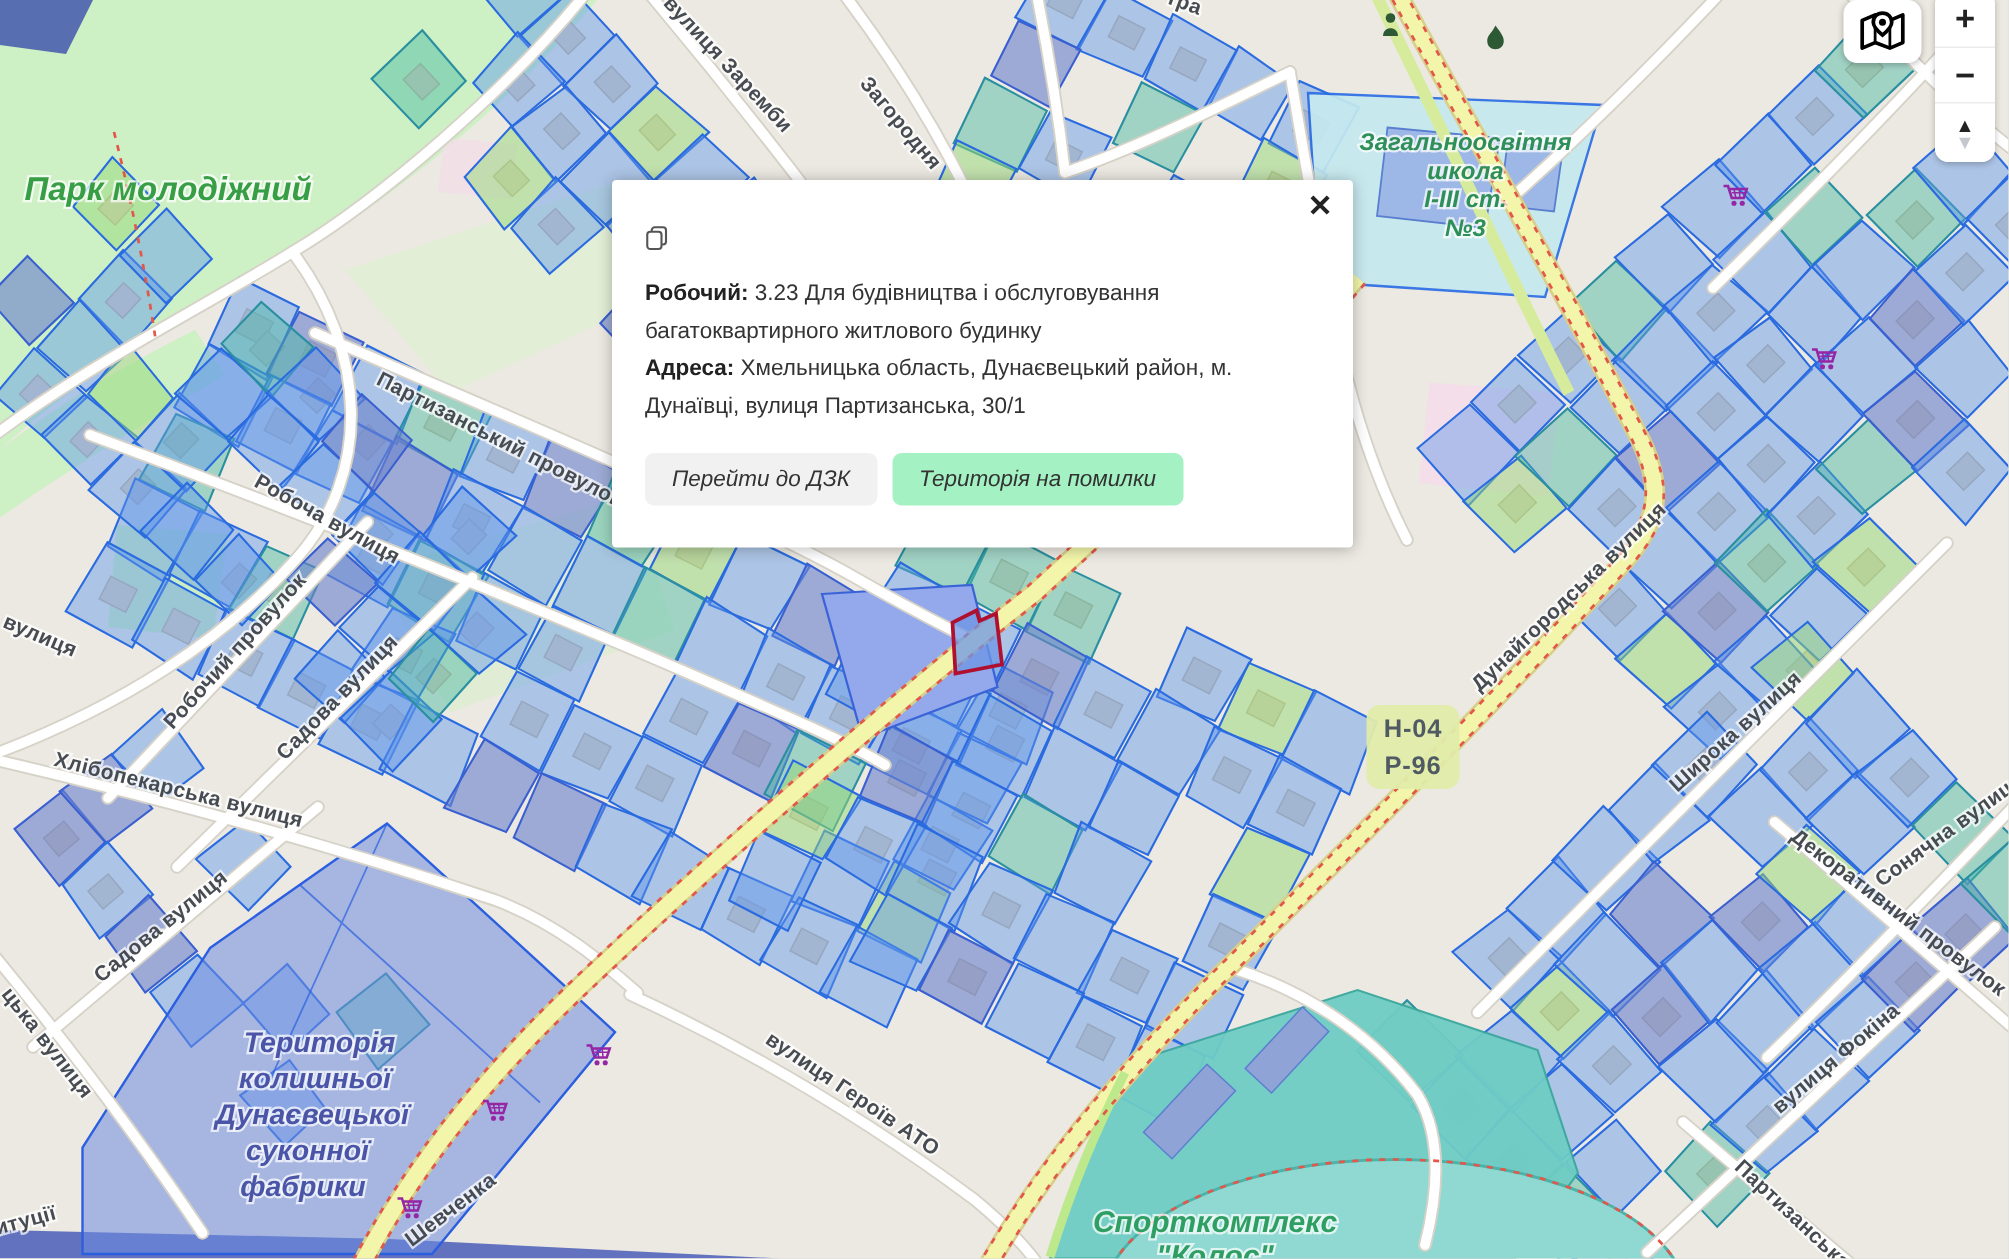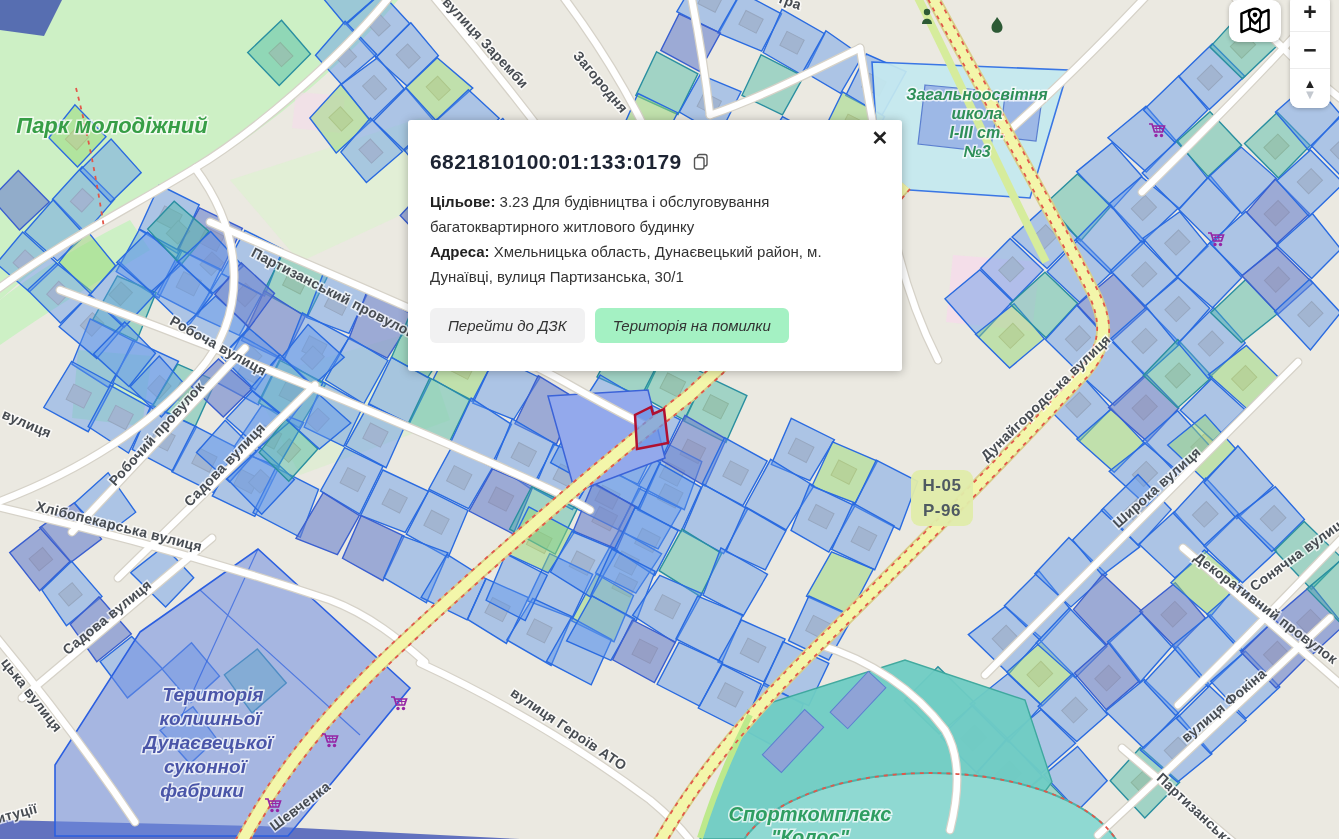"6821810100:01:133:0179" span.popup-title { html: <span>6821810100:01:133:0179</span> -> none }
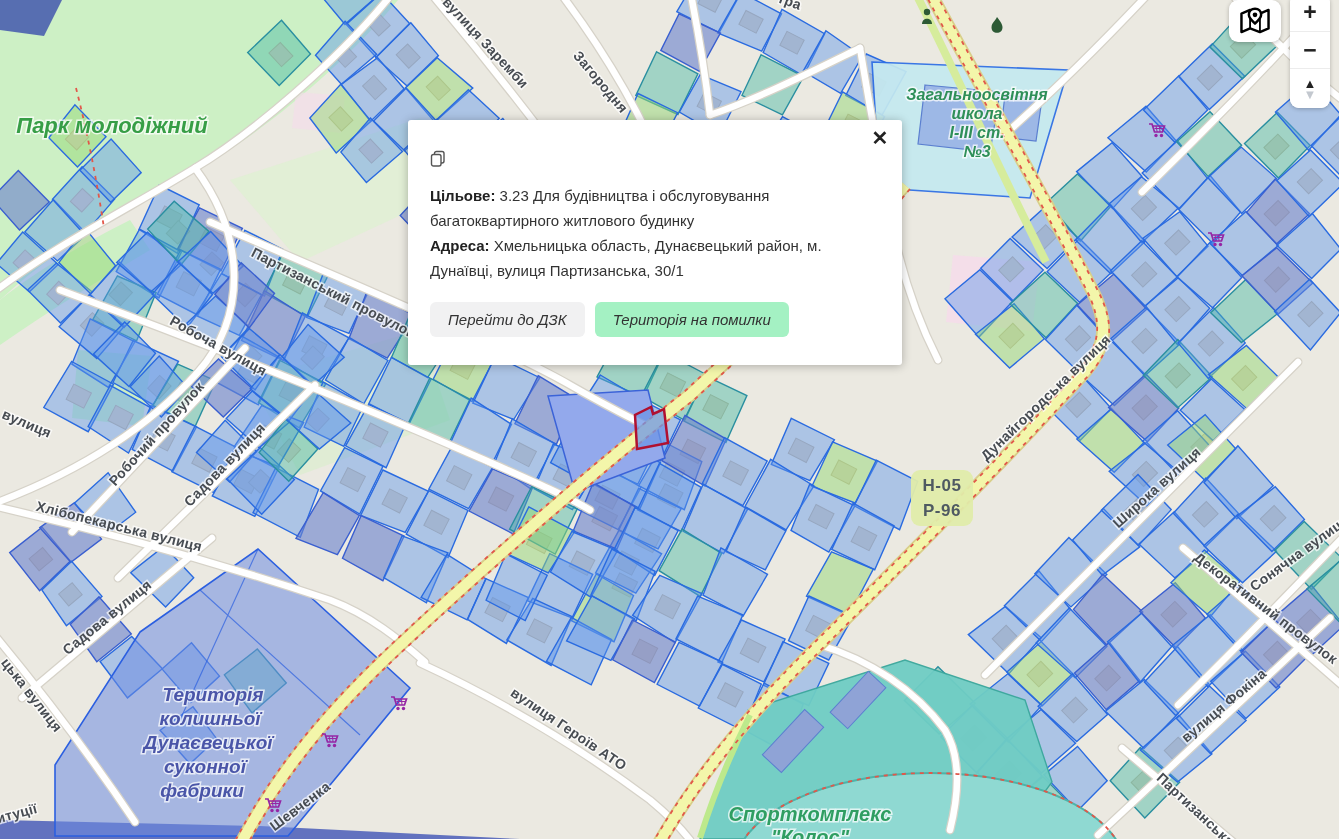"Цільове:" b { text: Цільове -> Робочий }
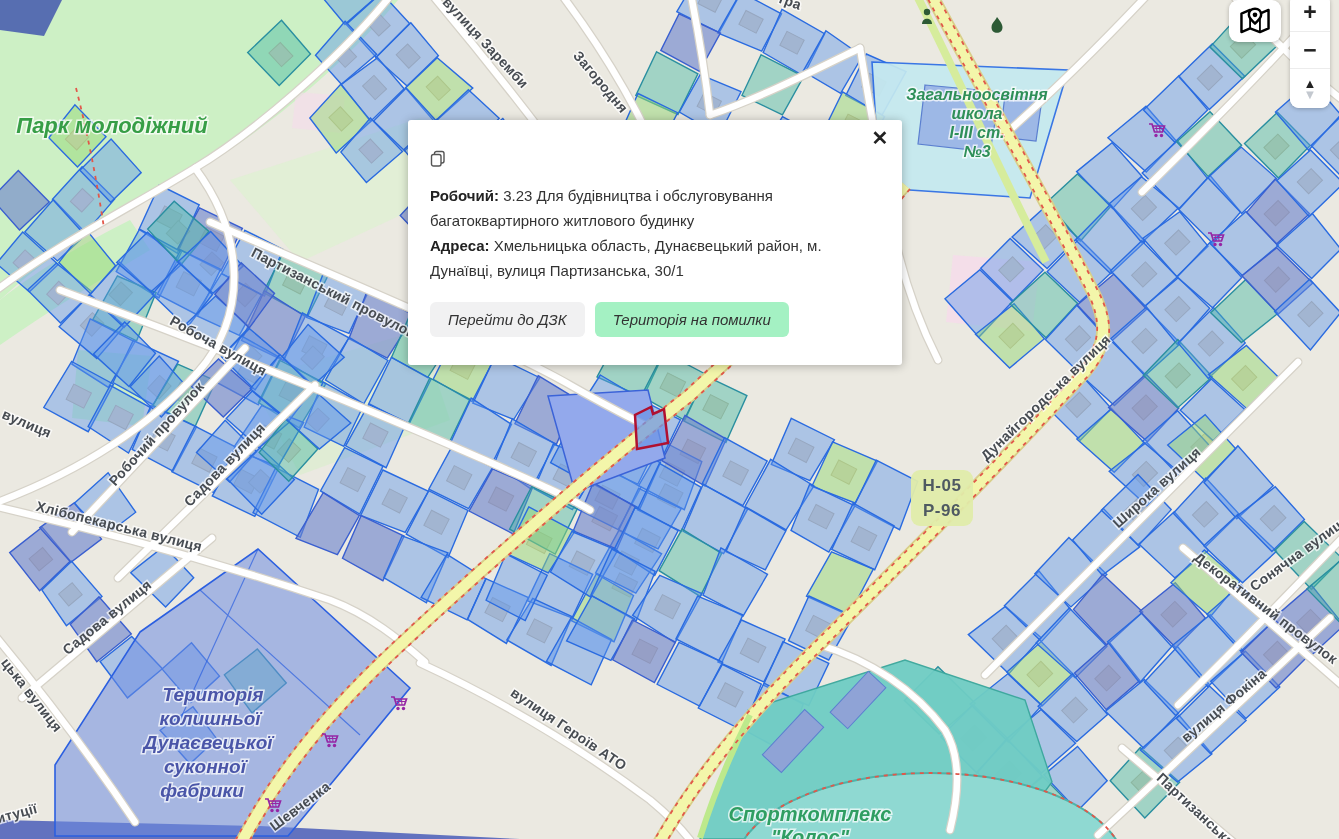"Н-05" span { text: Н-05 -> Н-04 }
